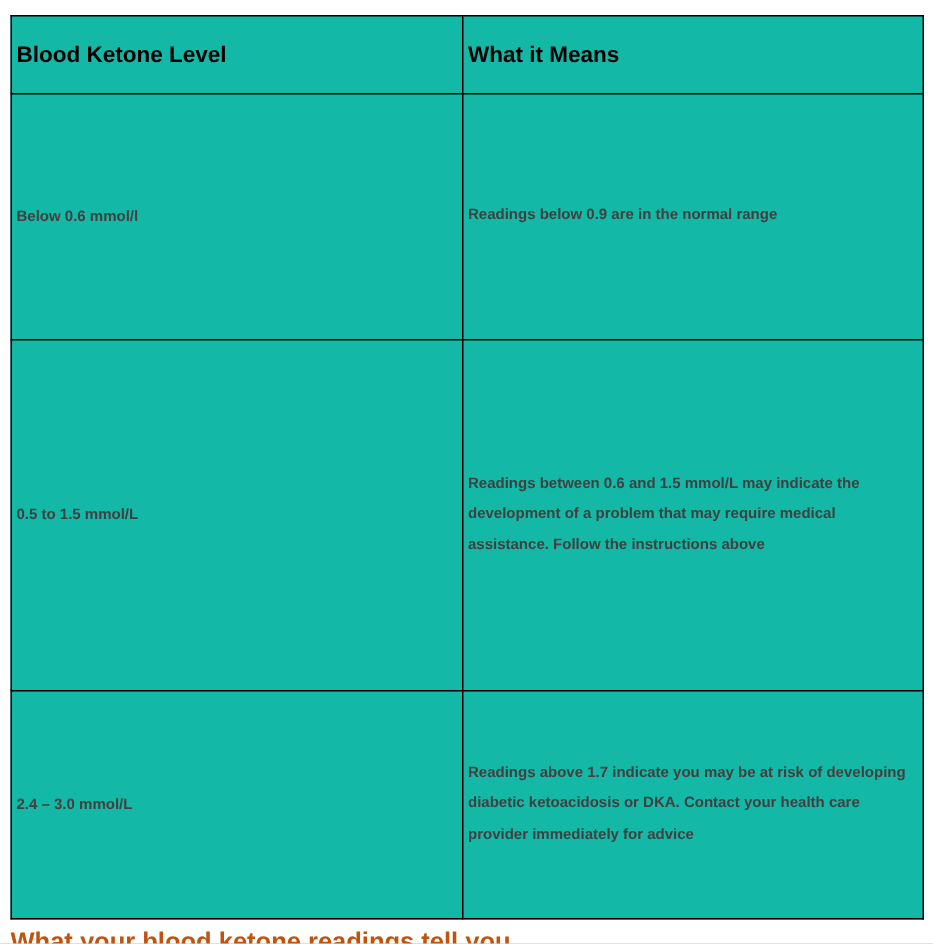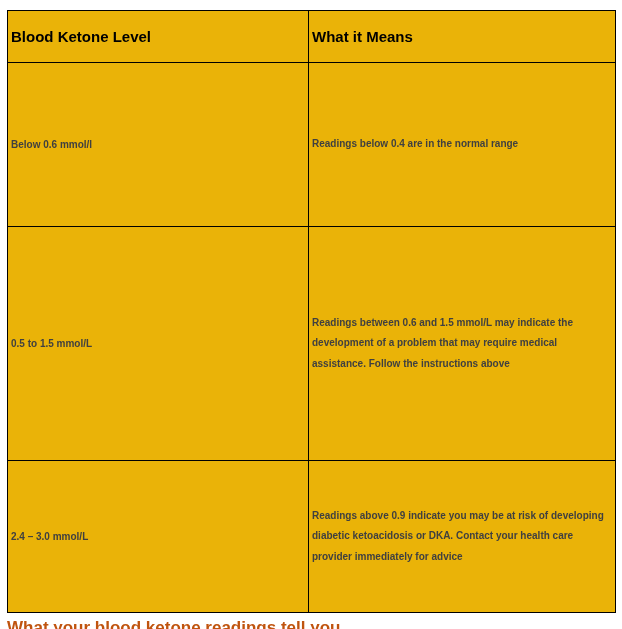"Blood Ketone Level" table.ketone-table { background: #eab308 -> #14b8a6 }
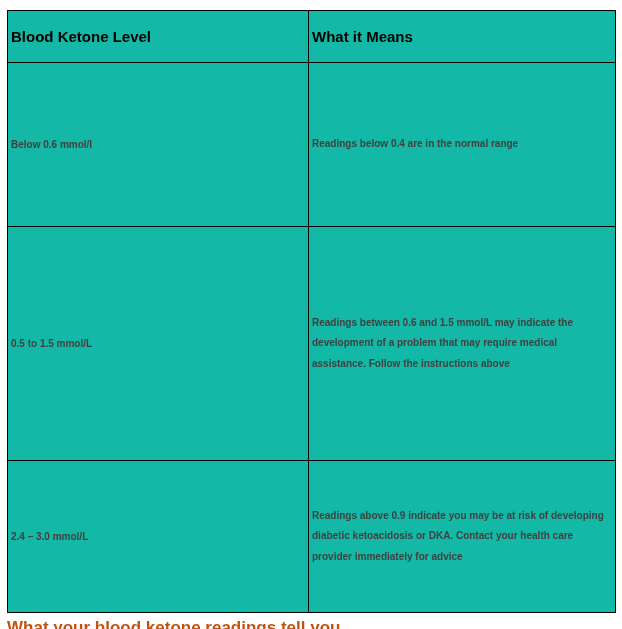"Readings below 0.4 are in" td.meaning-cell { text: 0.4 -> 0.9 }
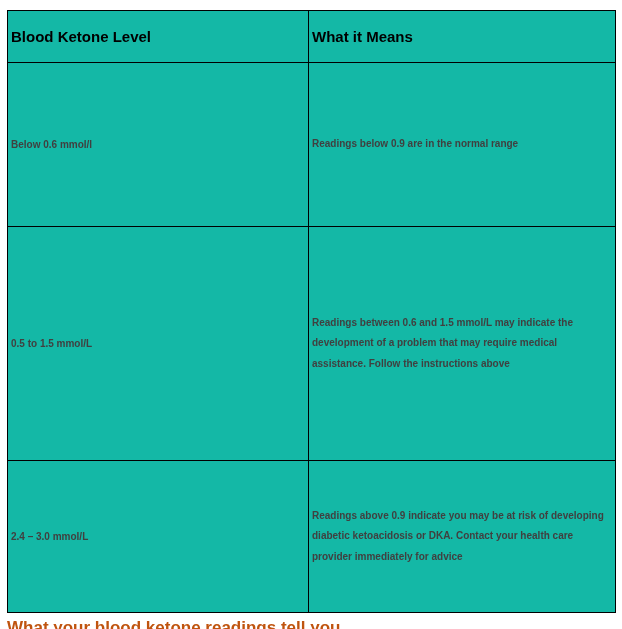"Readings above 0.9 indicate you" td.meaning-cell { text: 0.9 -> 1.7 }
